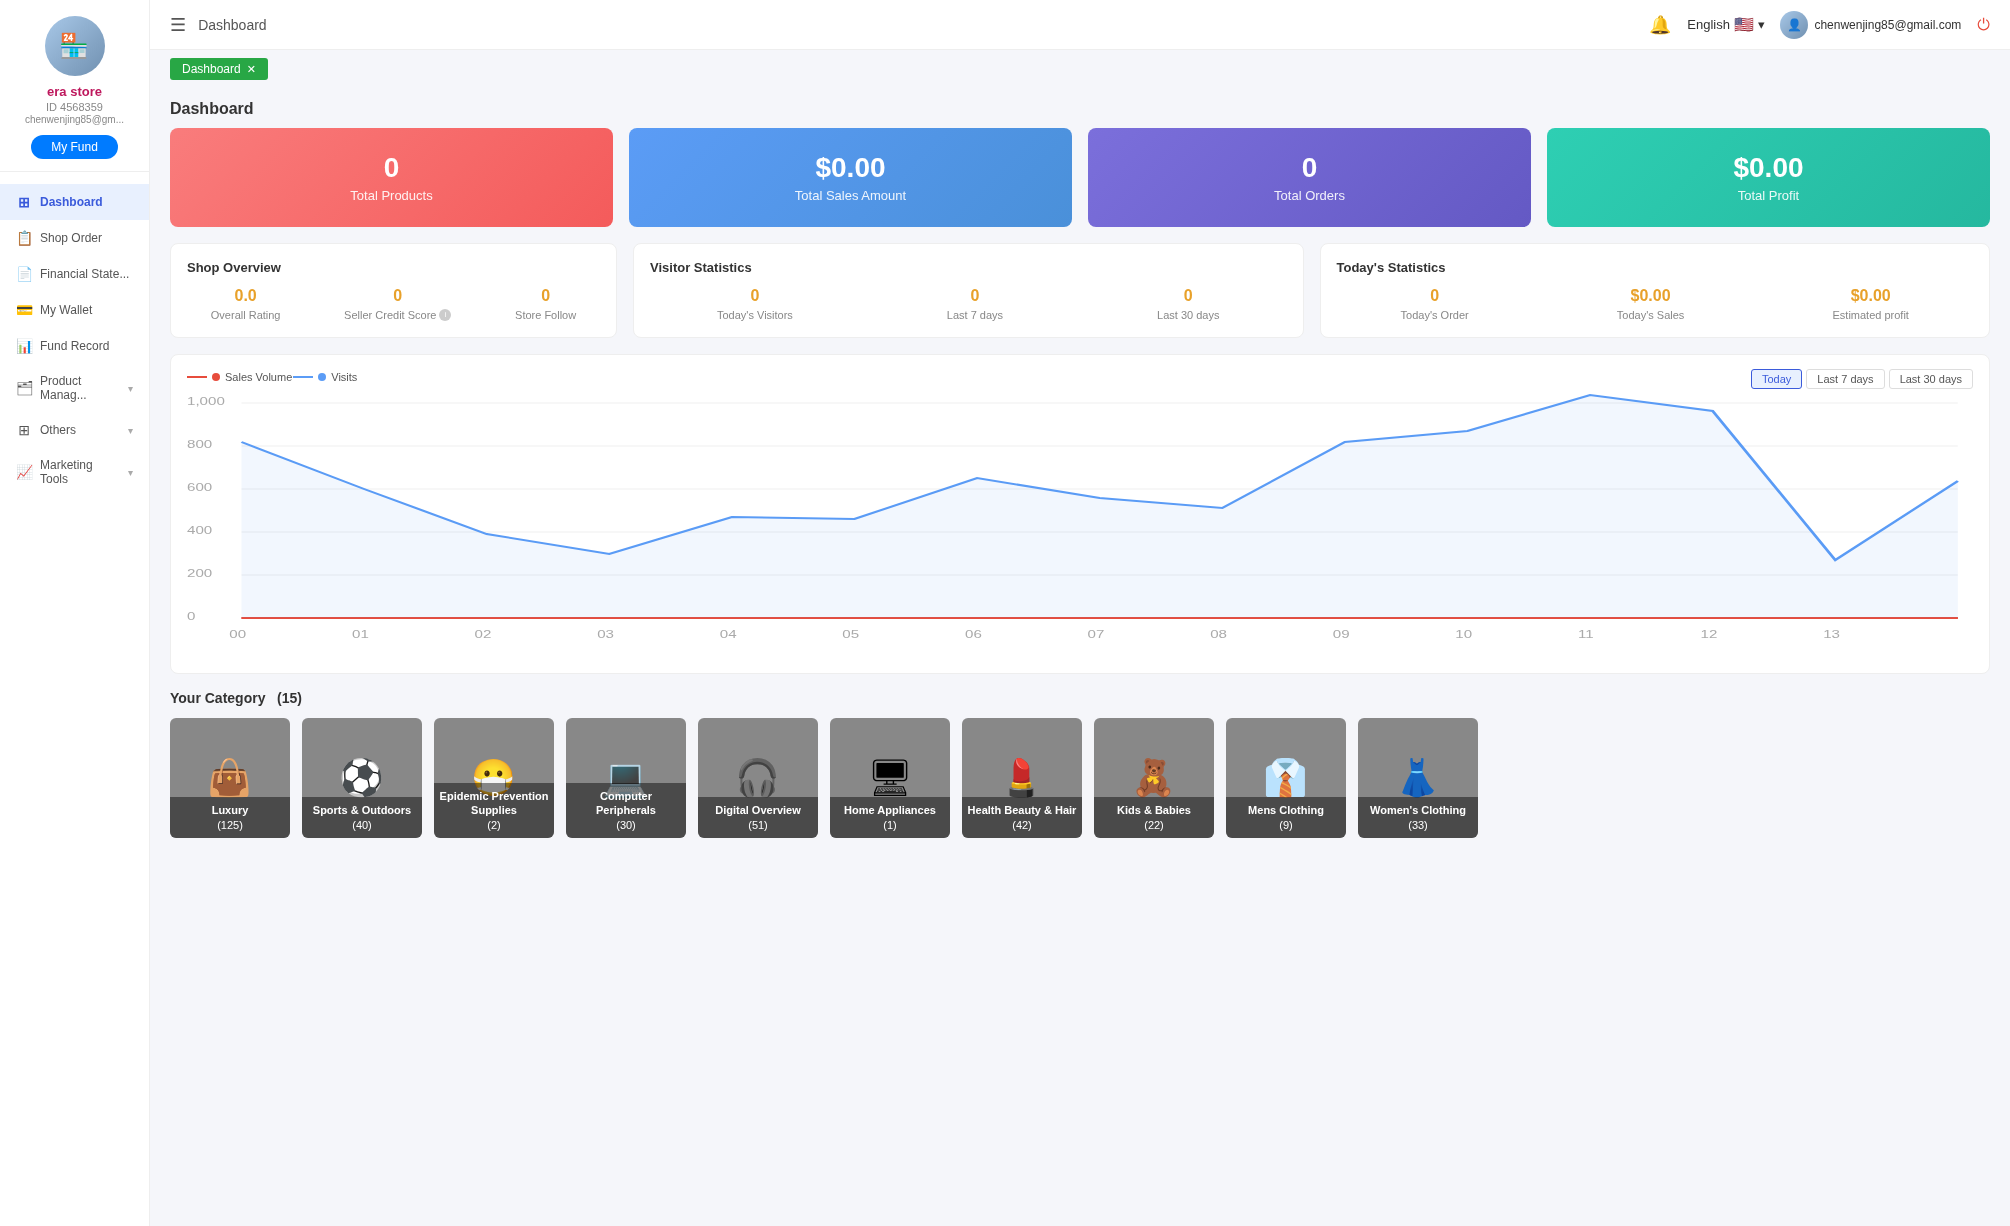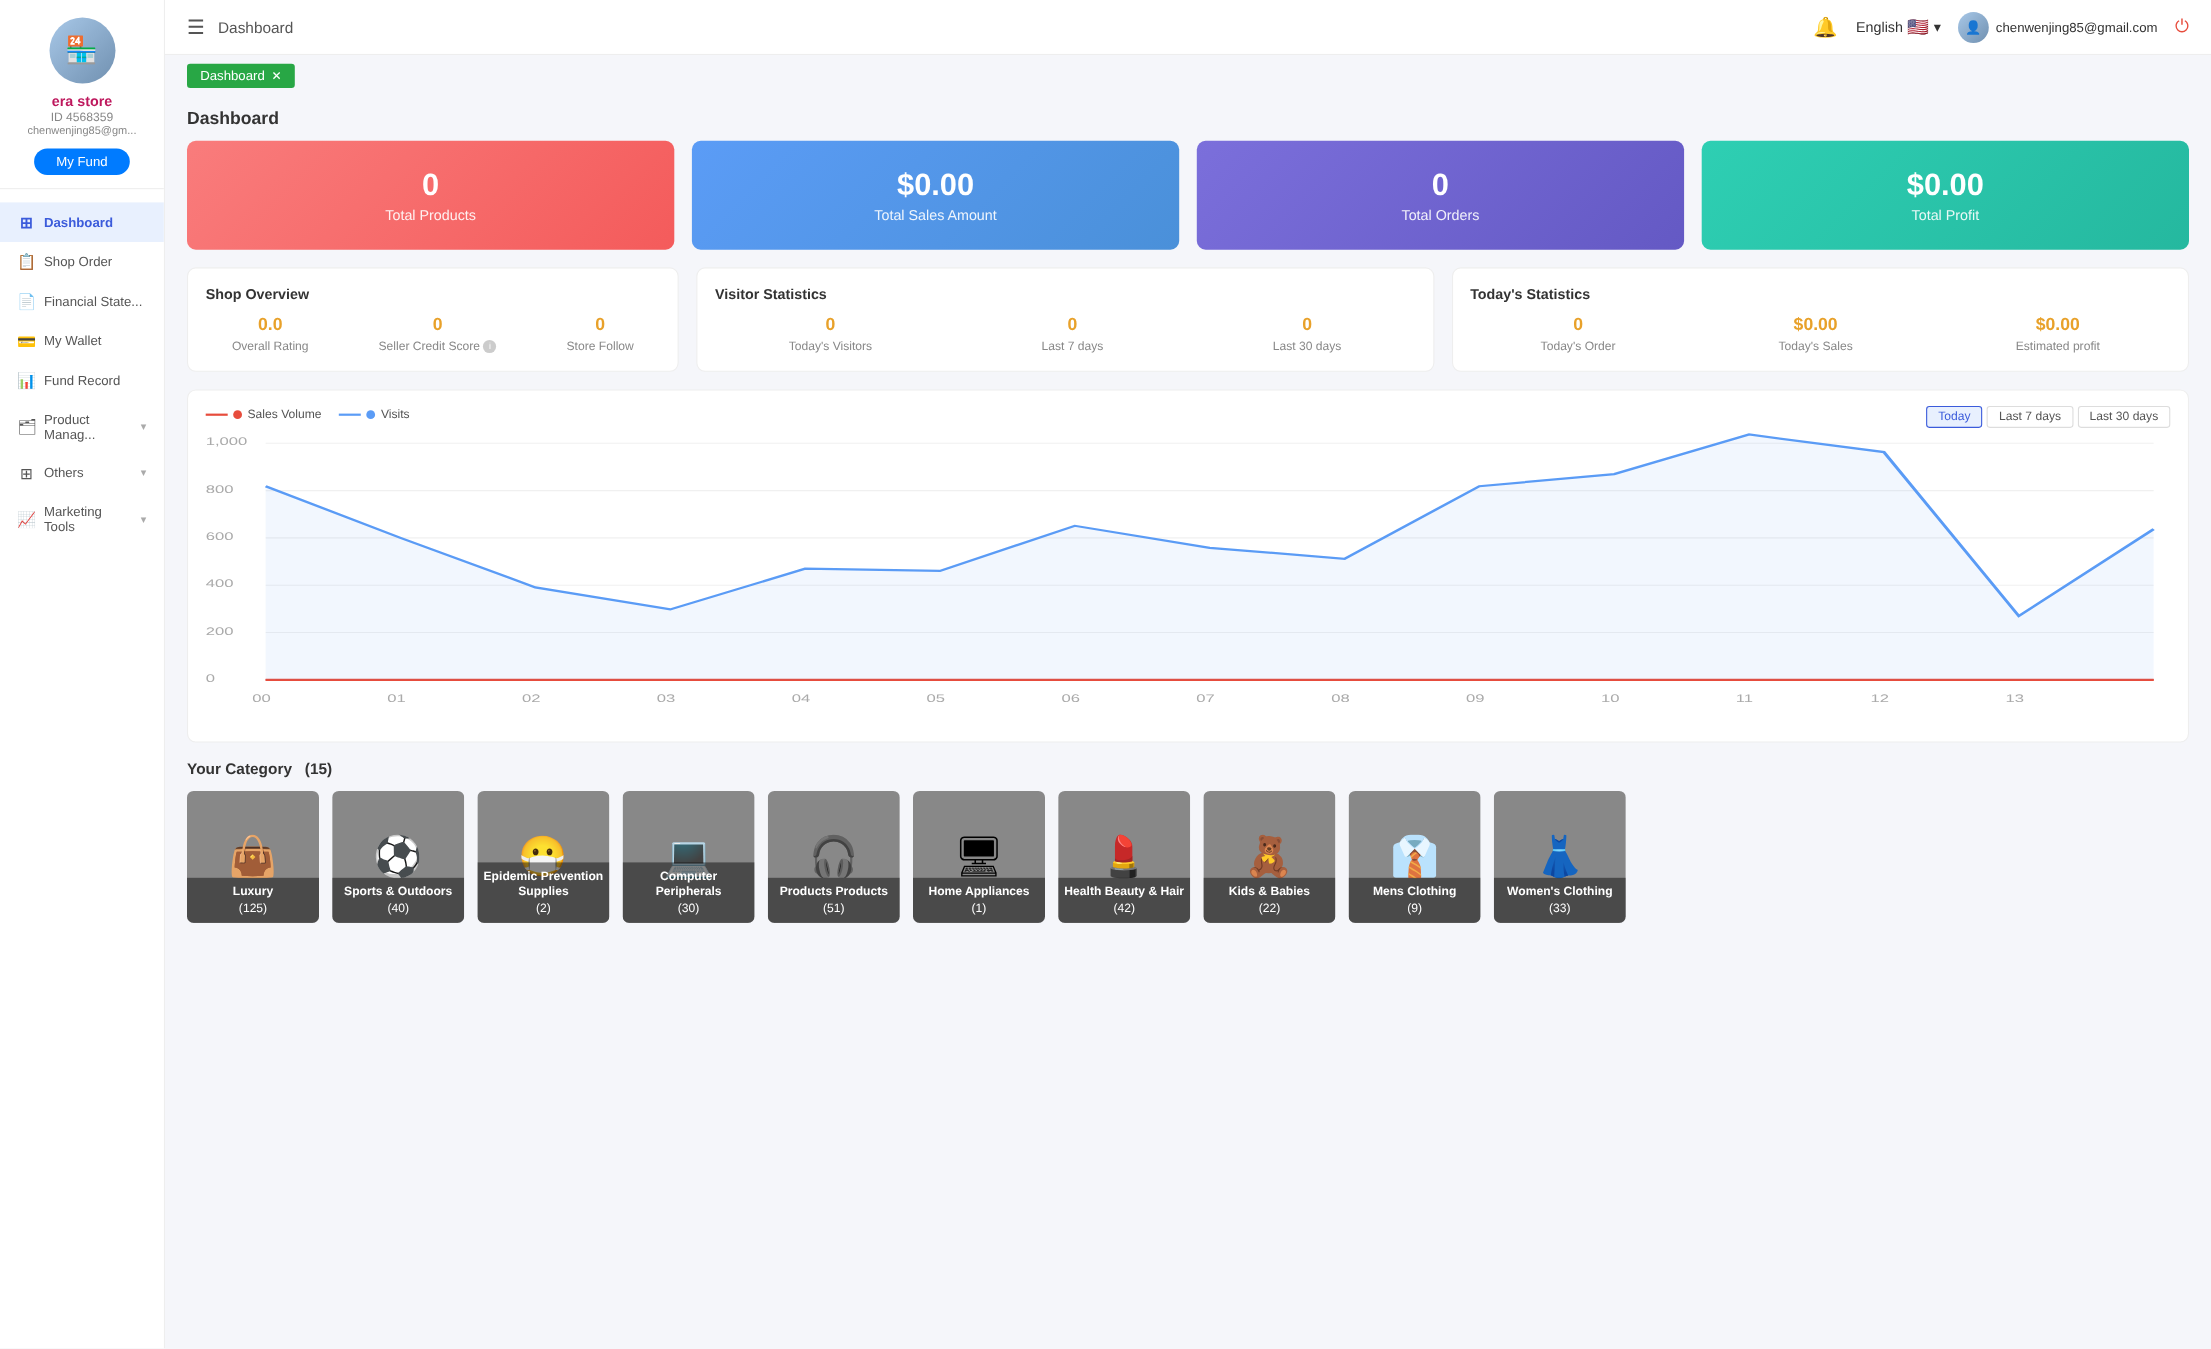"Sales Volume" .chart-legend { gap: 16px -> 1px }
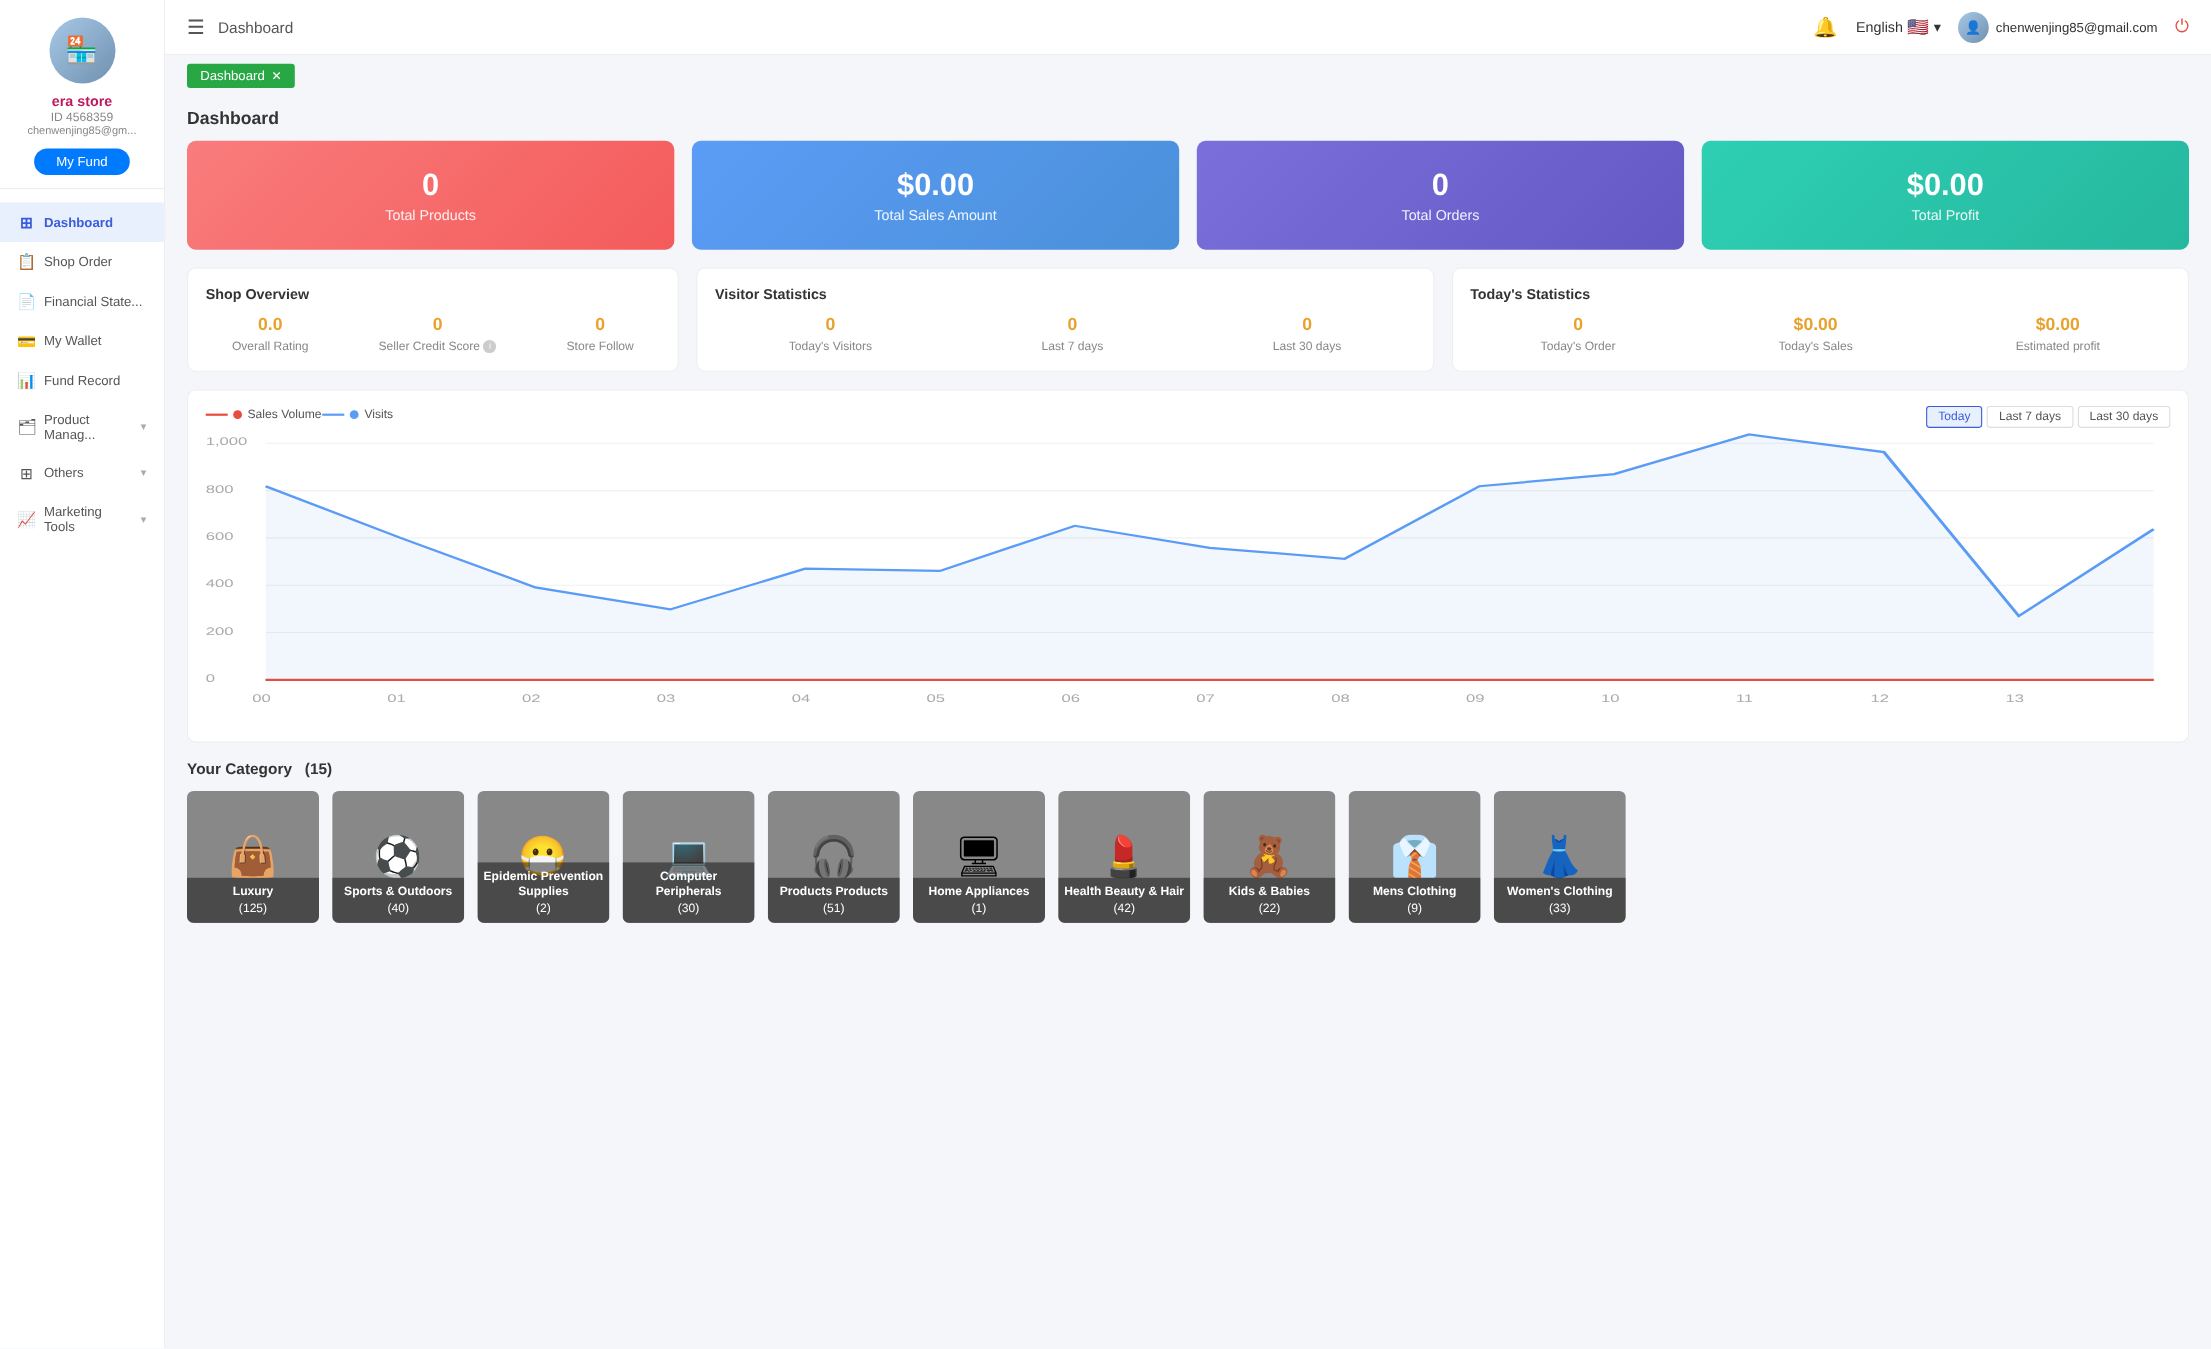"Products Products" div { text: Products Products -> Digital Overview }
